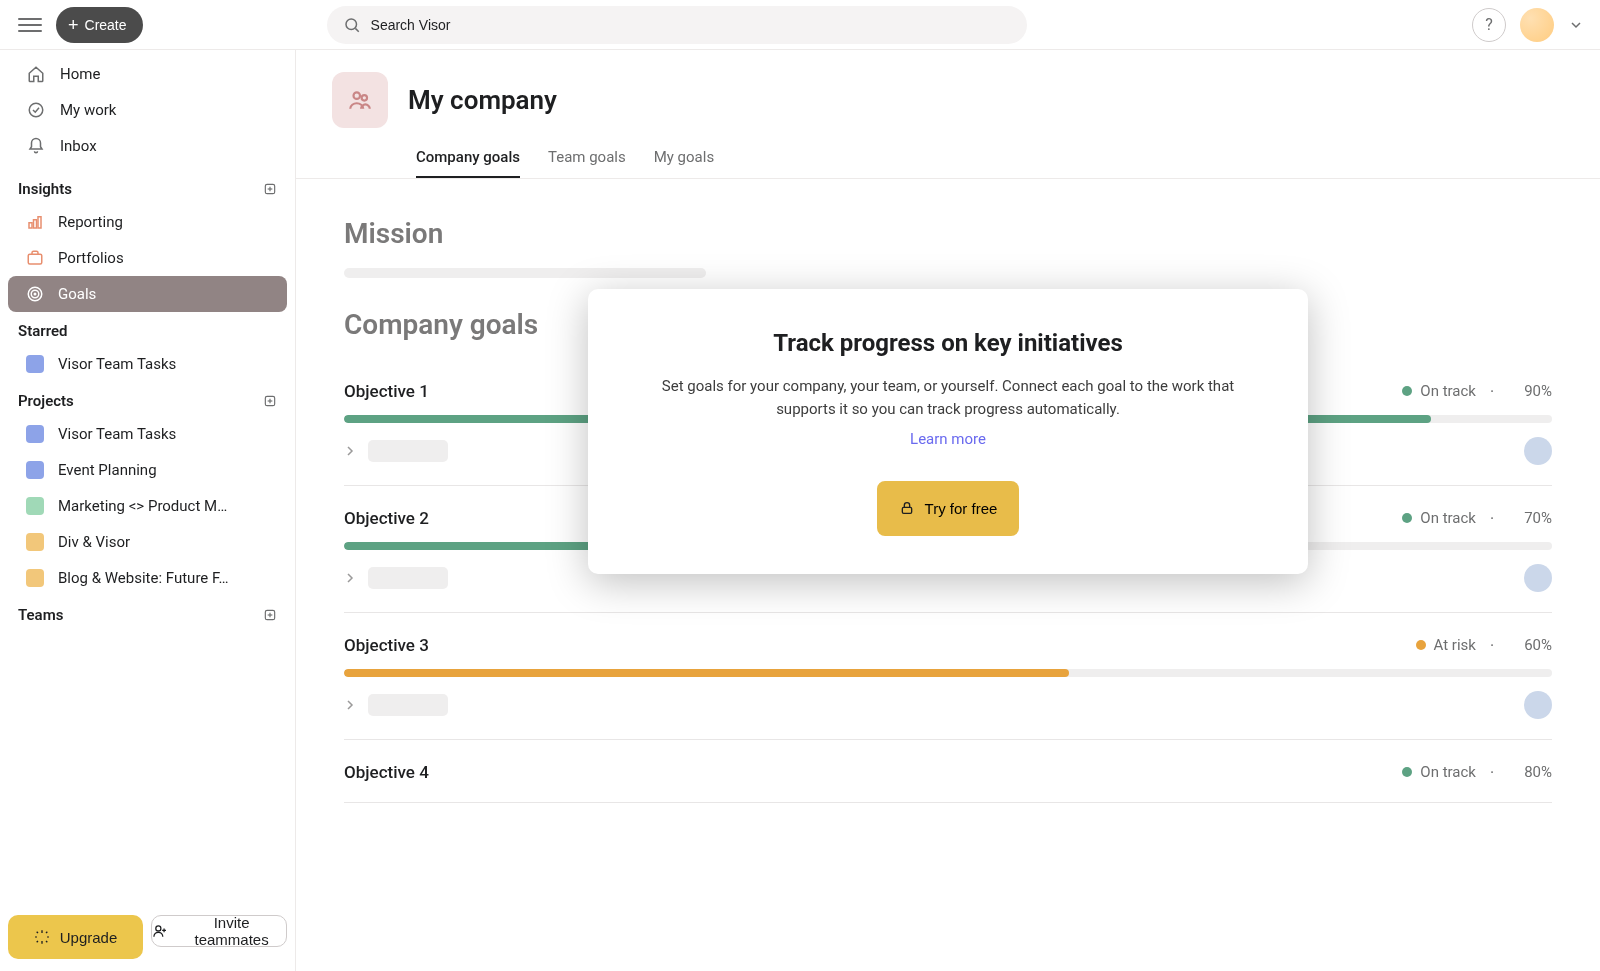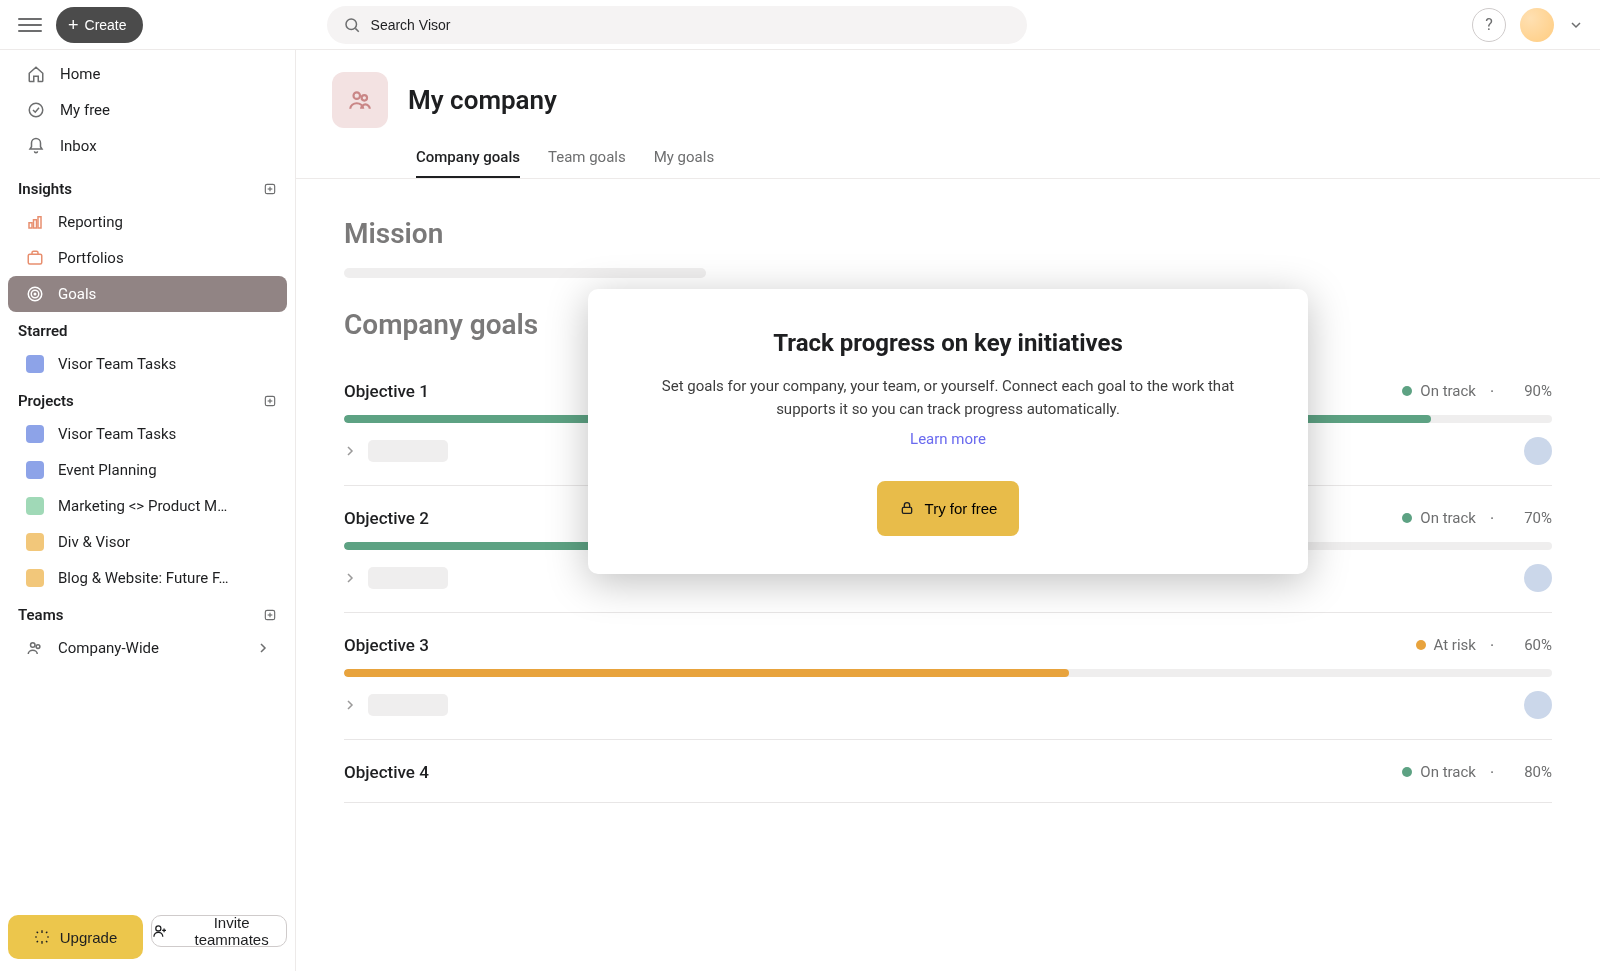"My free" span { text: free -> work }
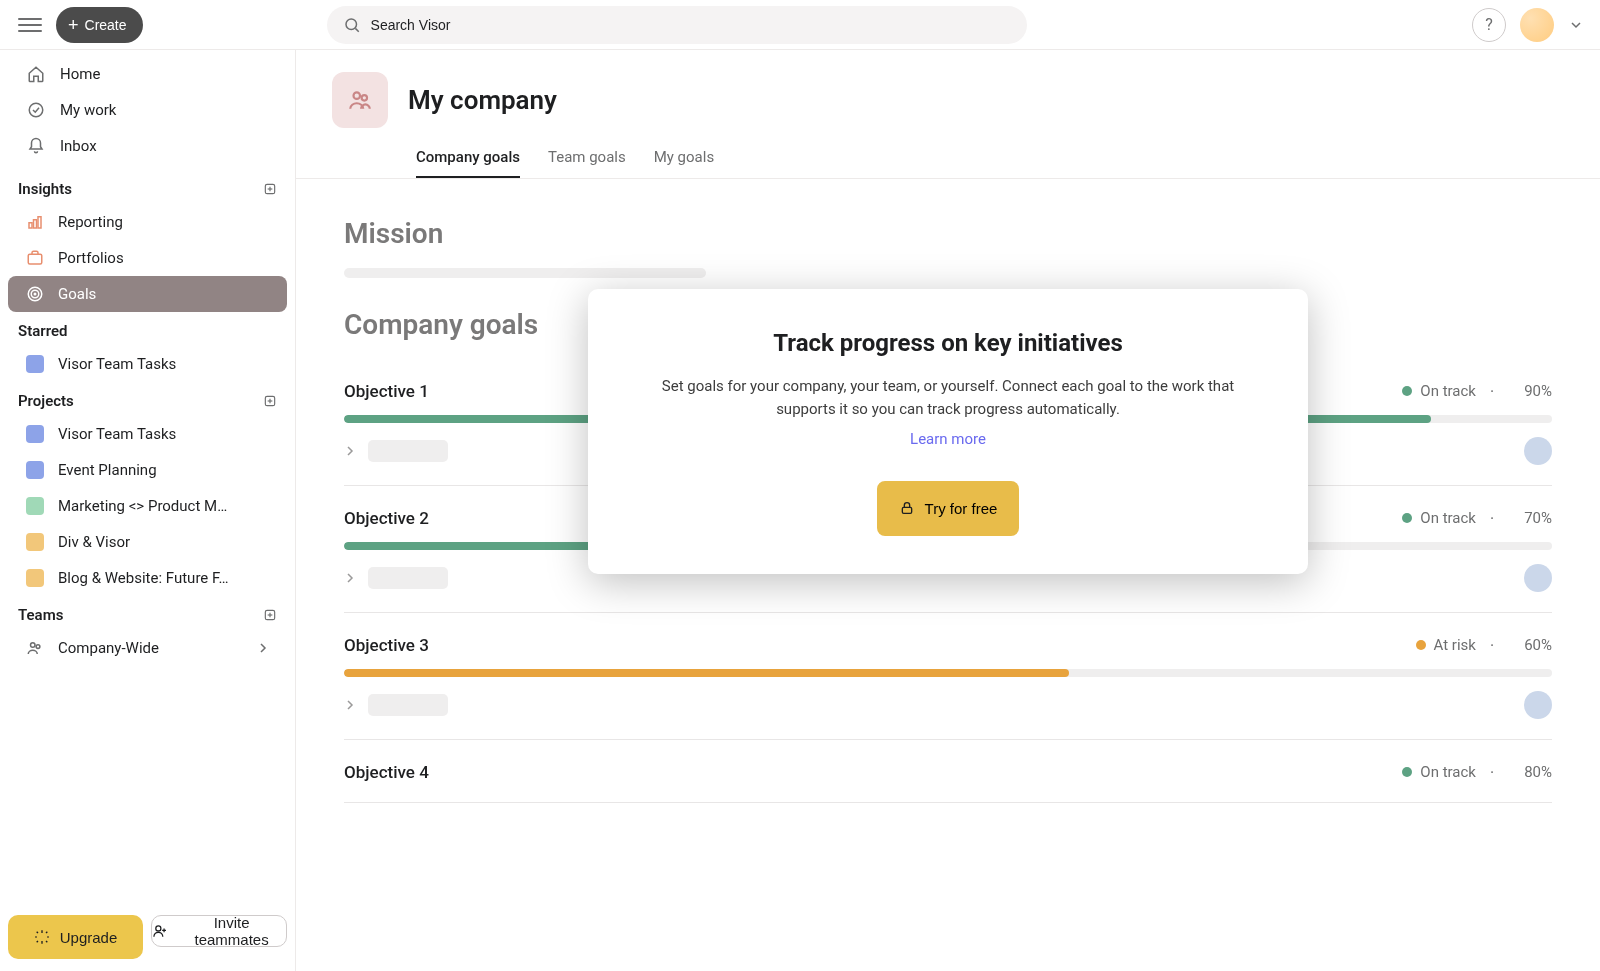"Company-Wide" div.proj-item { html: <div> <span> <svg> <circle></circle> <circle></circle> <path></path> </svg> </span> <span>Company-Wide</span> <span> <svg> <path></path> </svg> </span> </div> -> none }
